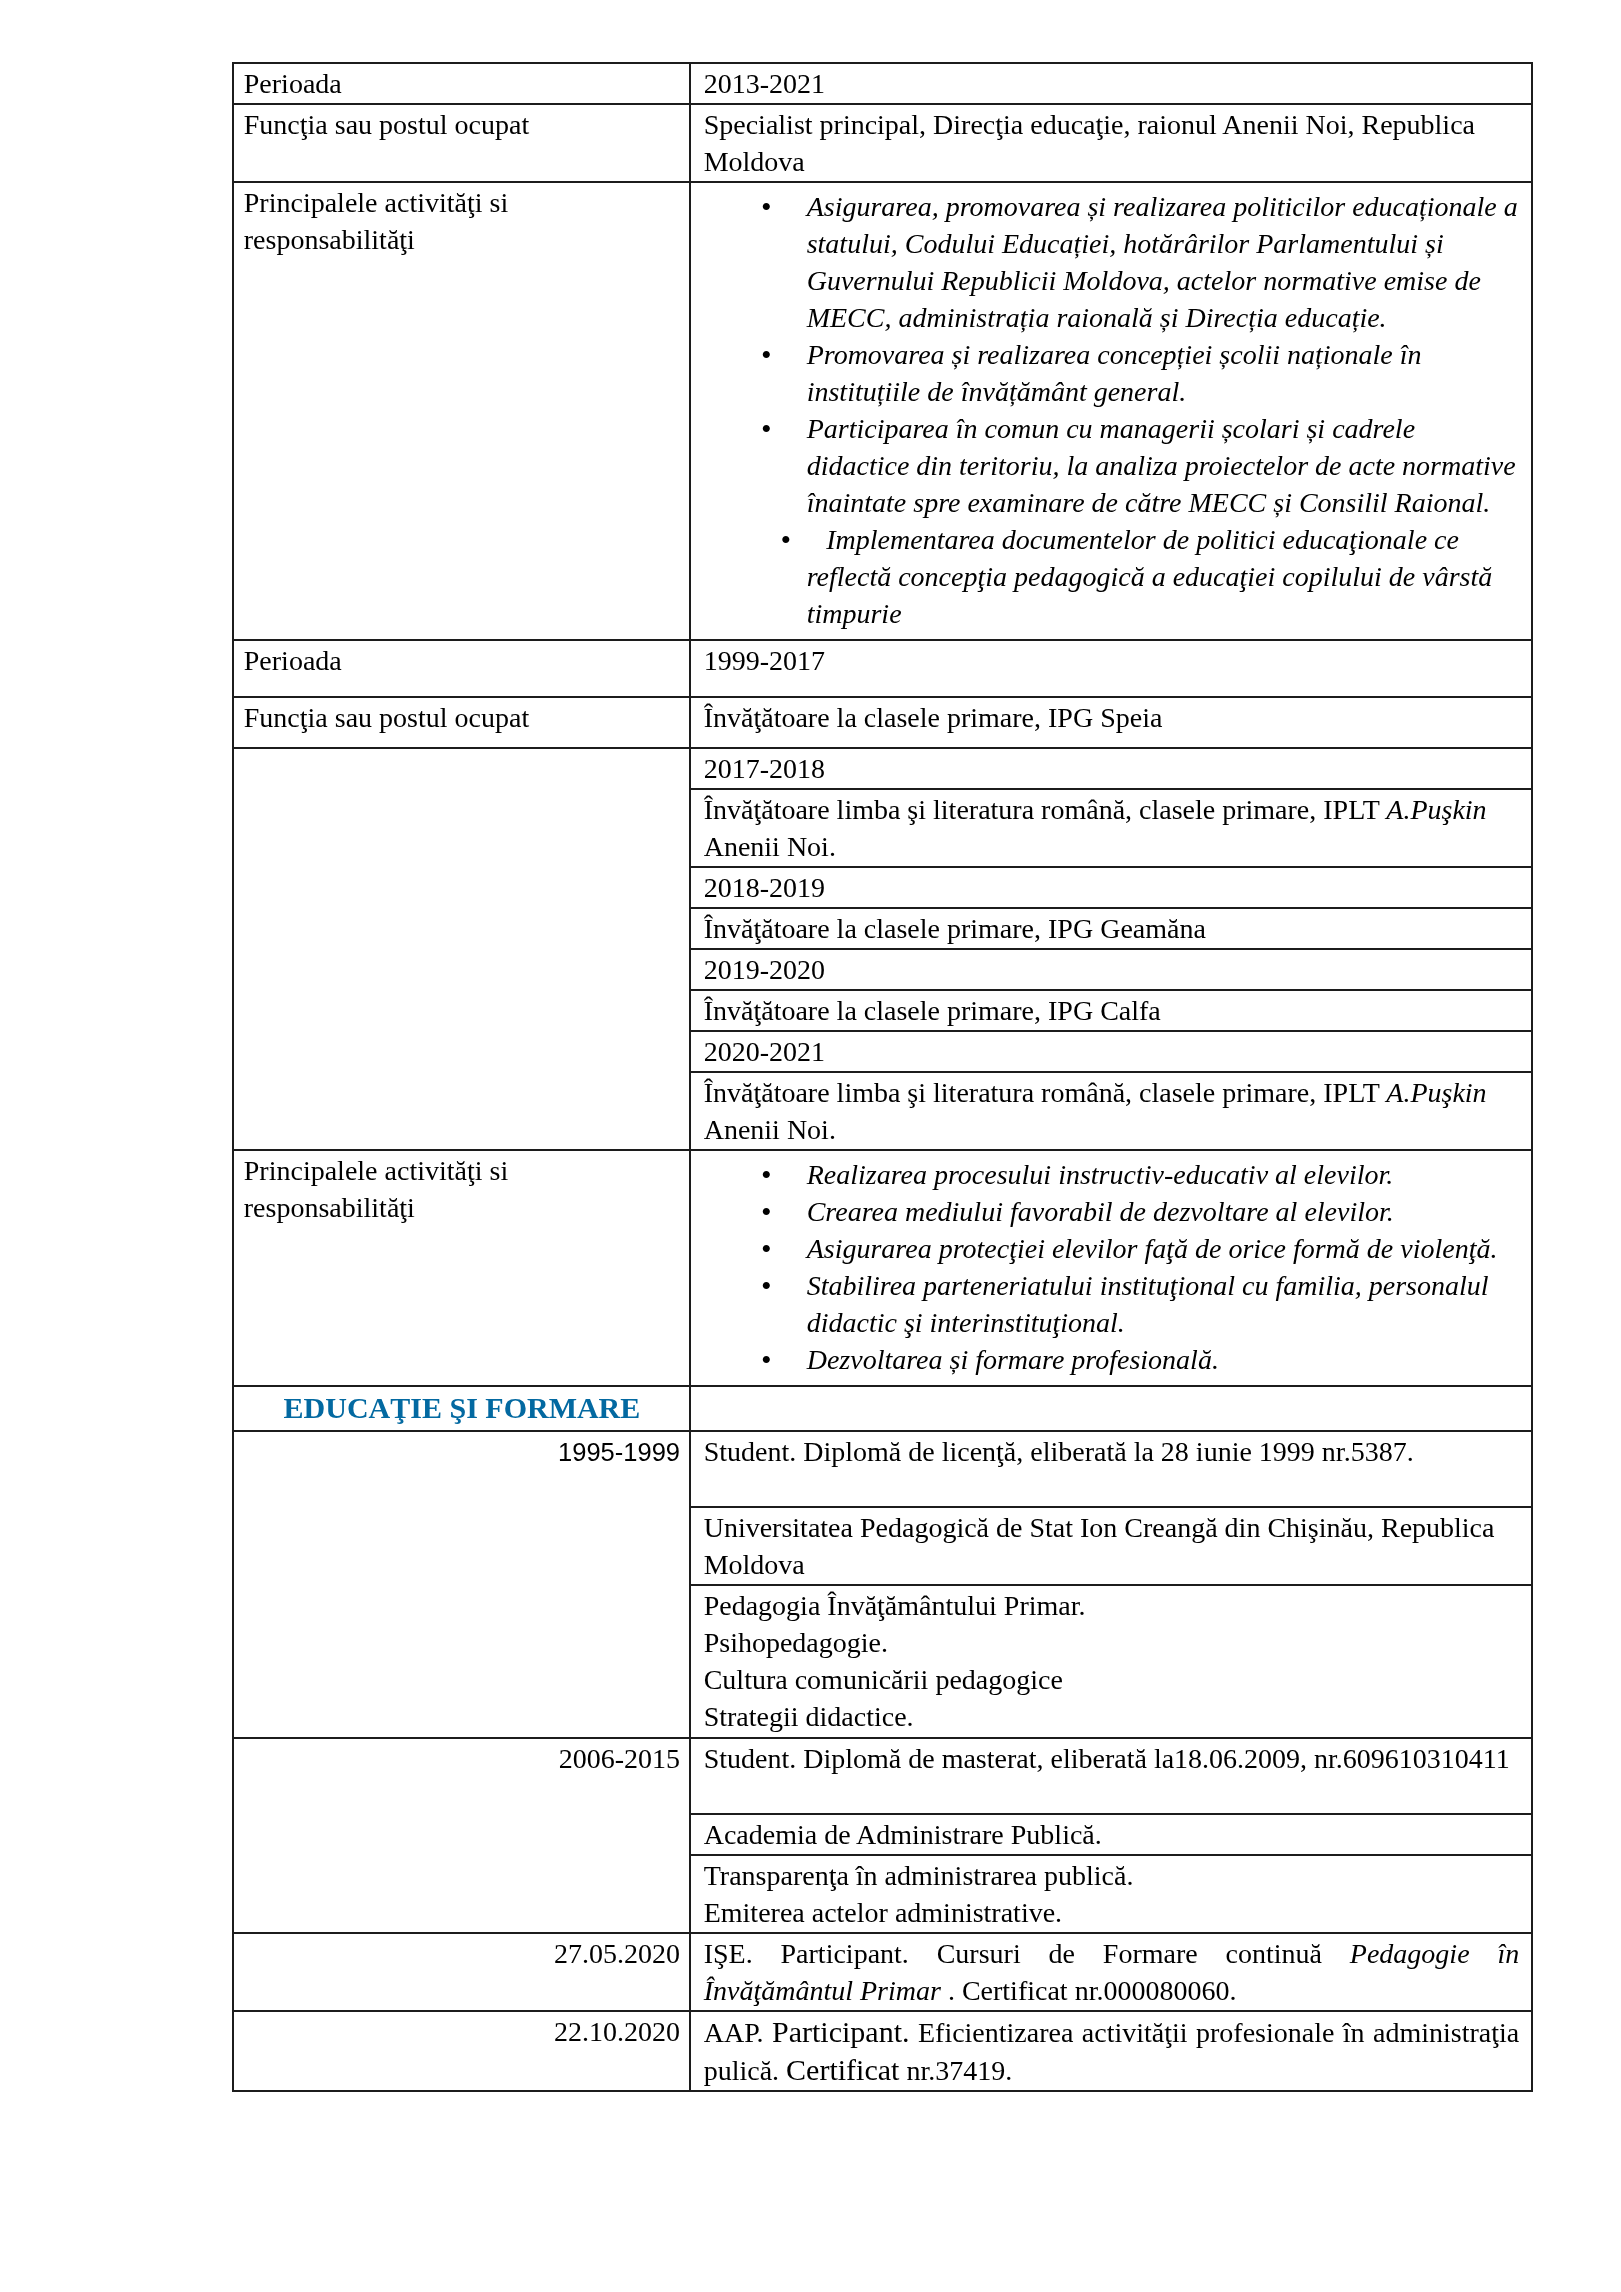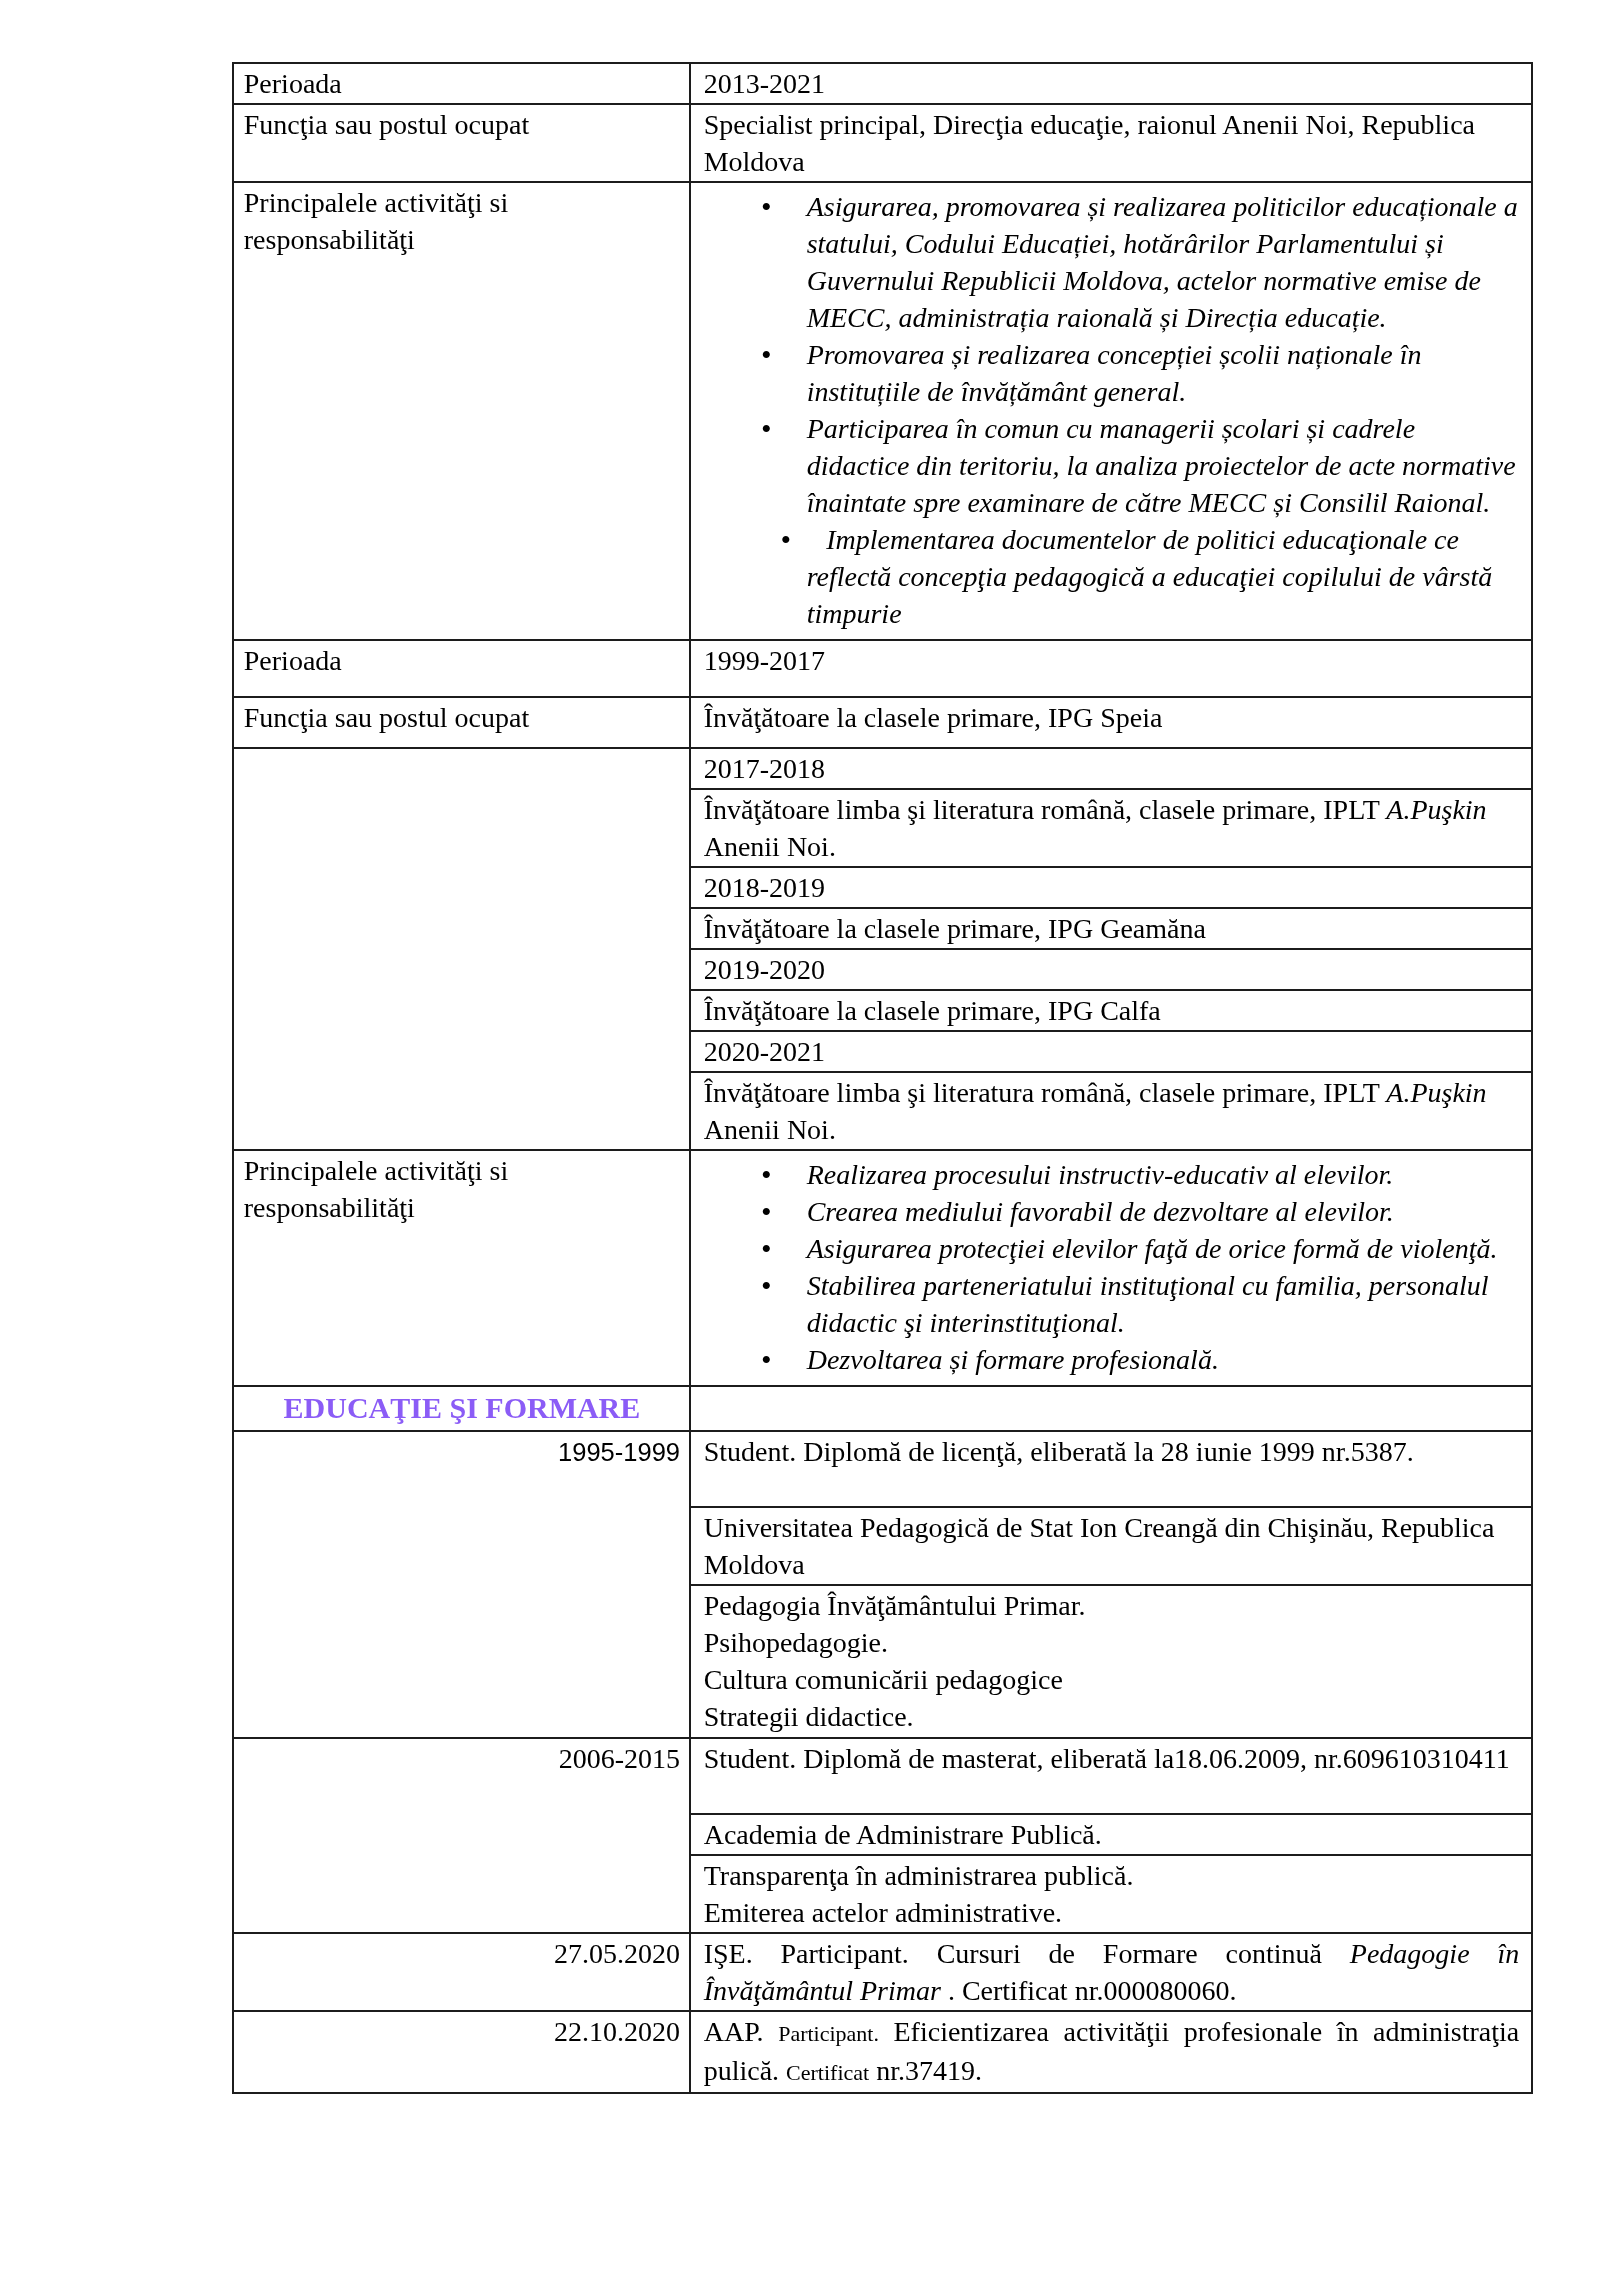"EDUCAŢIE ŞI FORMARE" td.section-title-cell { color: #8b5cf6 -> #0369a1 }
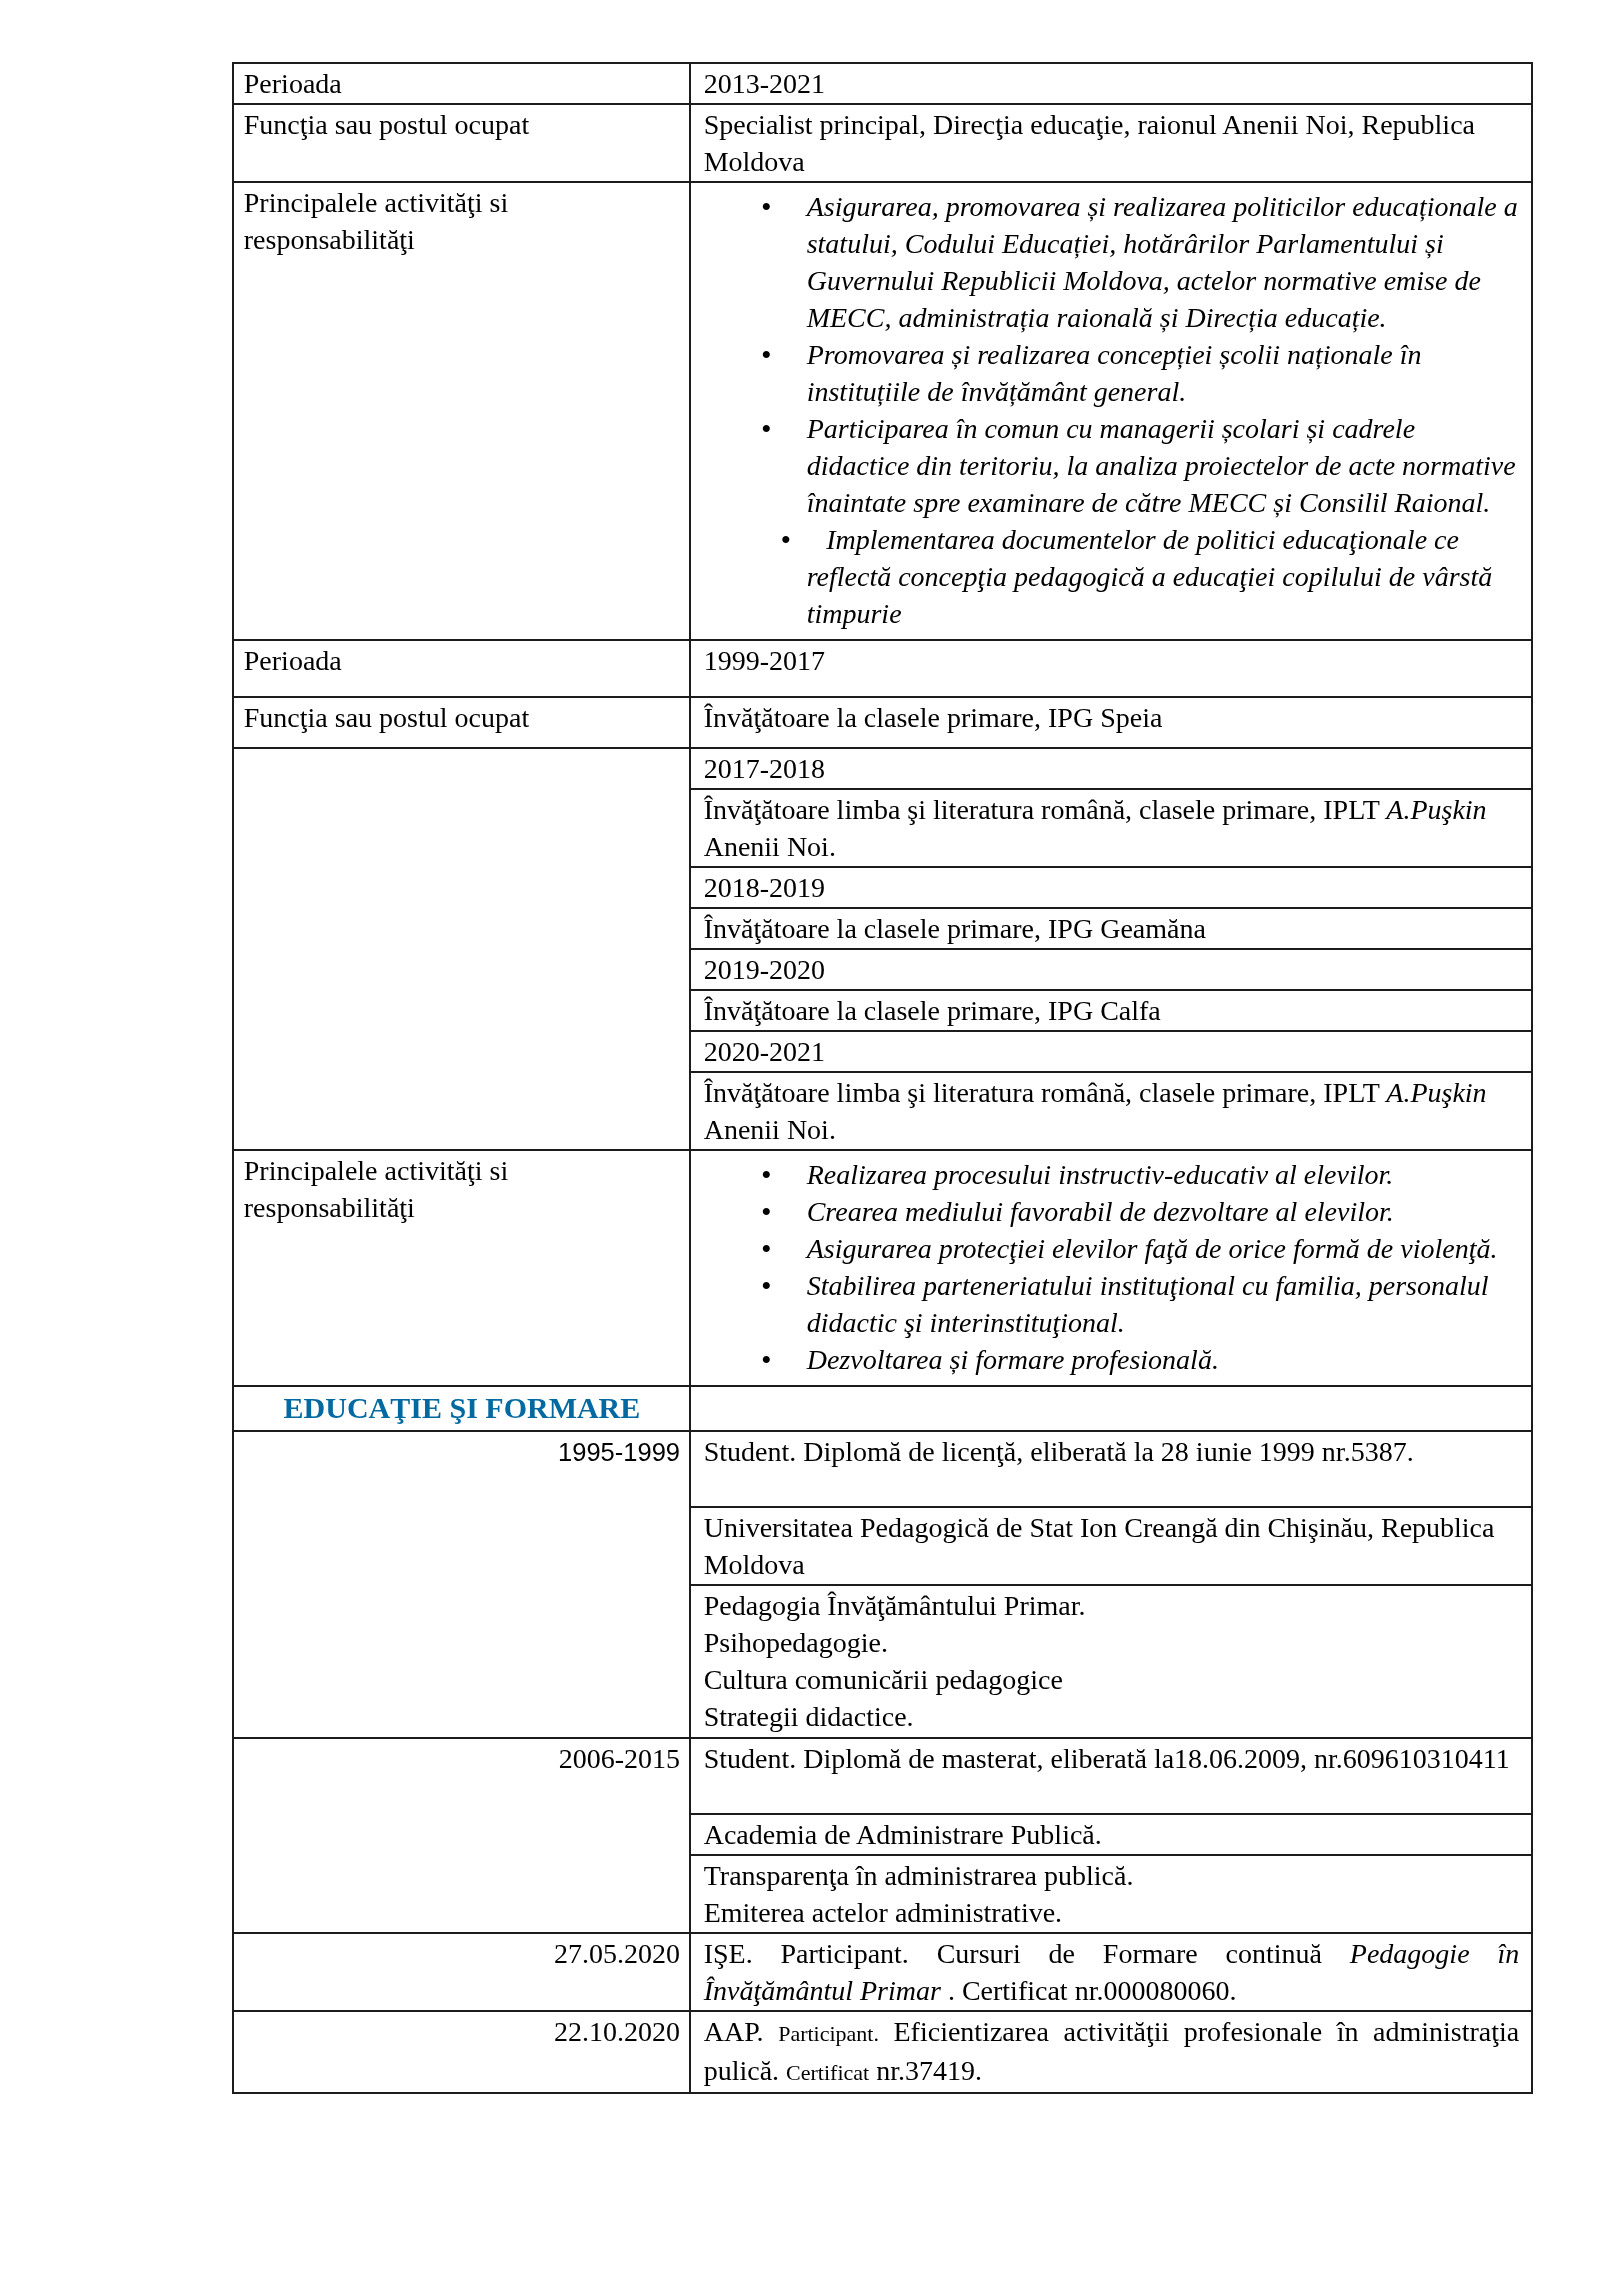"Participant." .small-word { font-size: 22px -> 30px }
